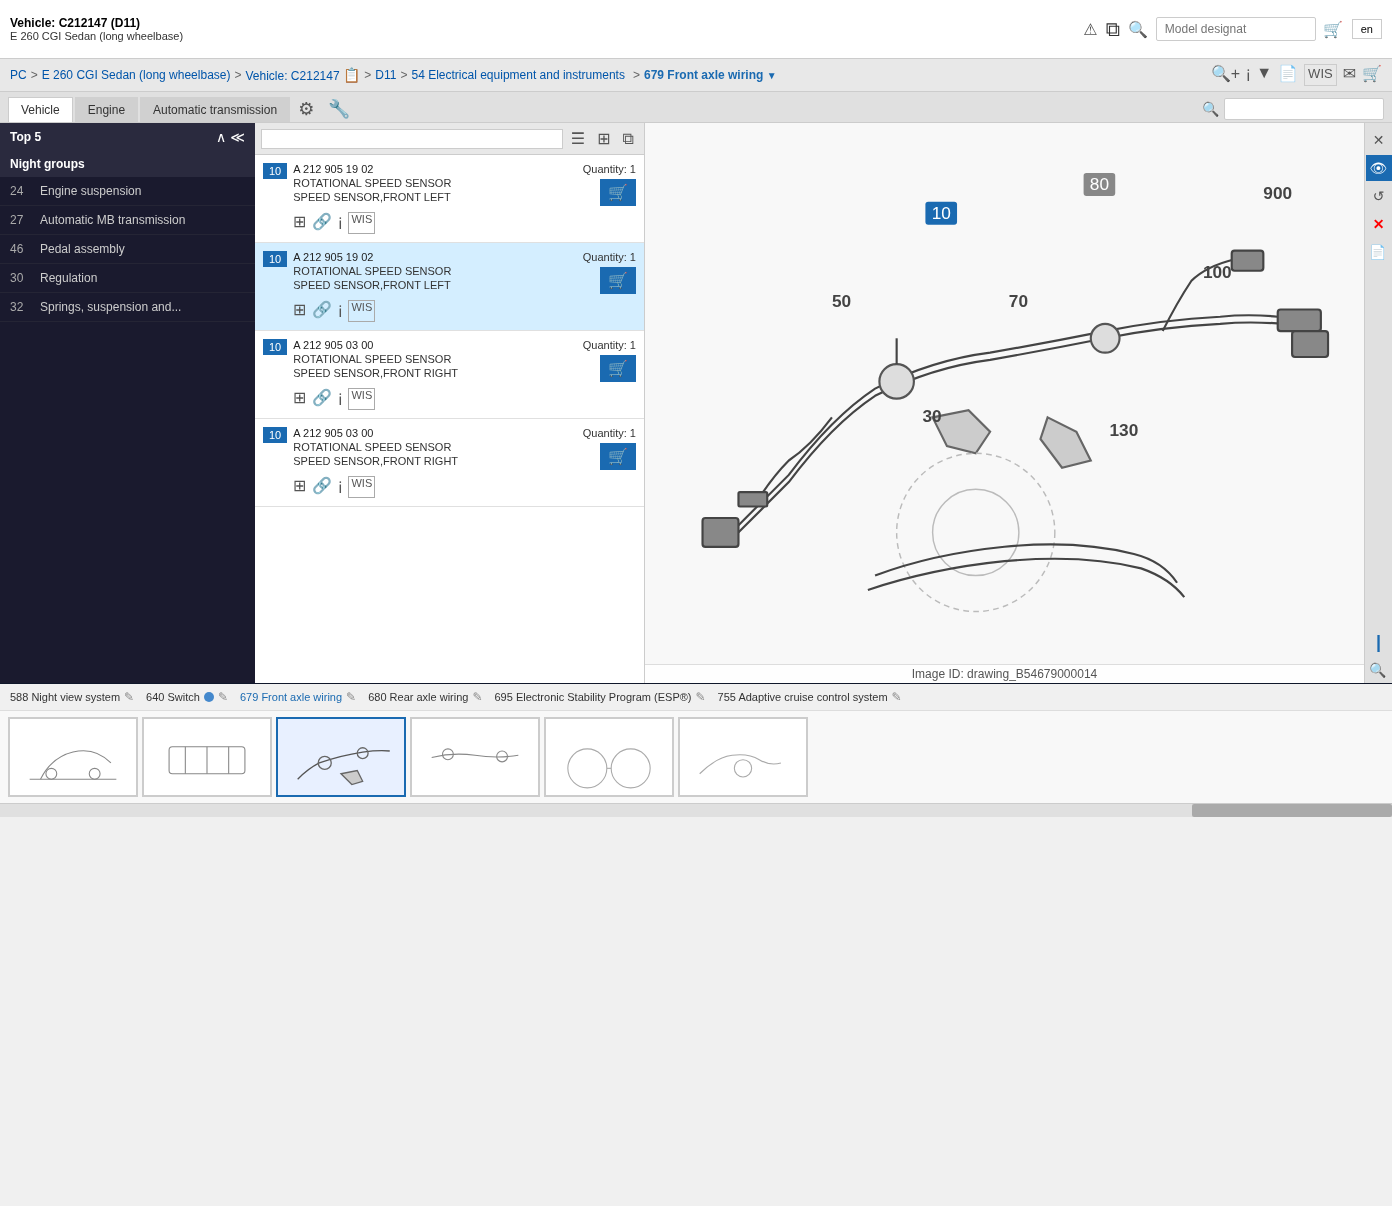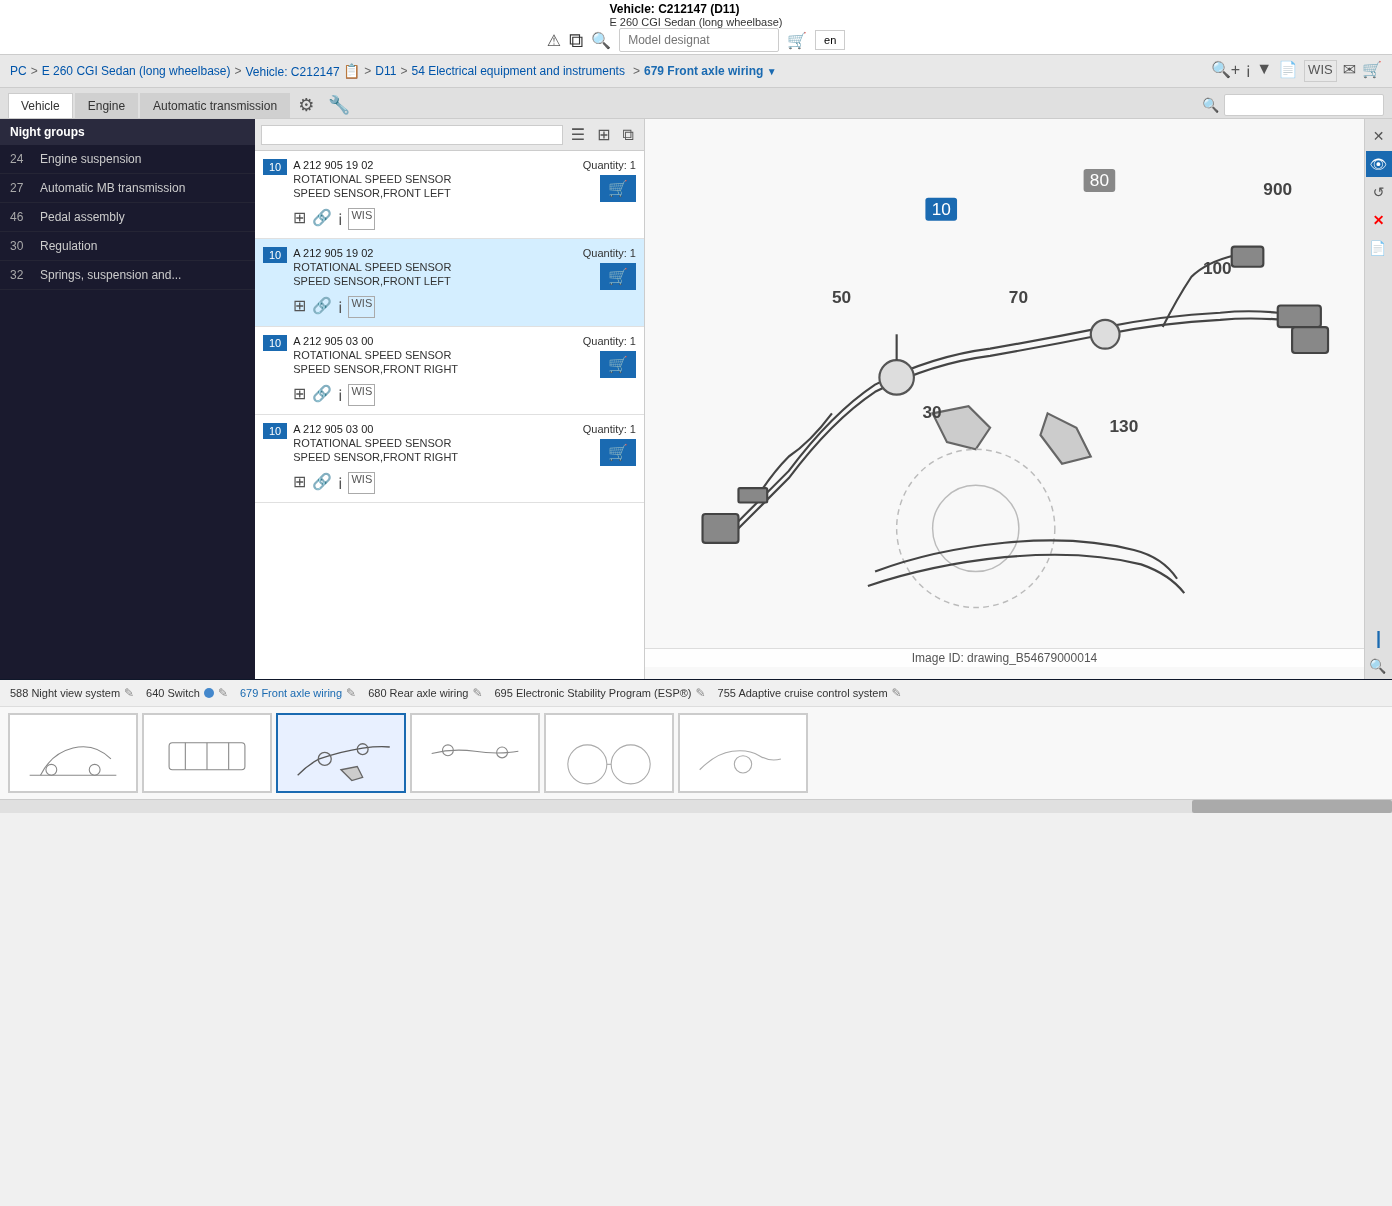"Vehicle: C212147 (D11)" .header { flex-direction: column -> none; padding: 2px 10px -> 16px 10px }
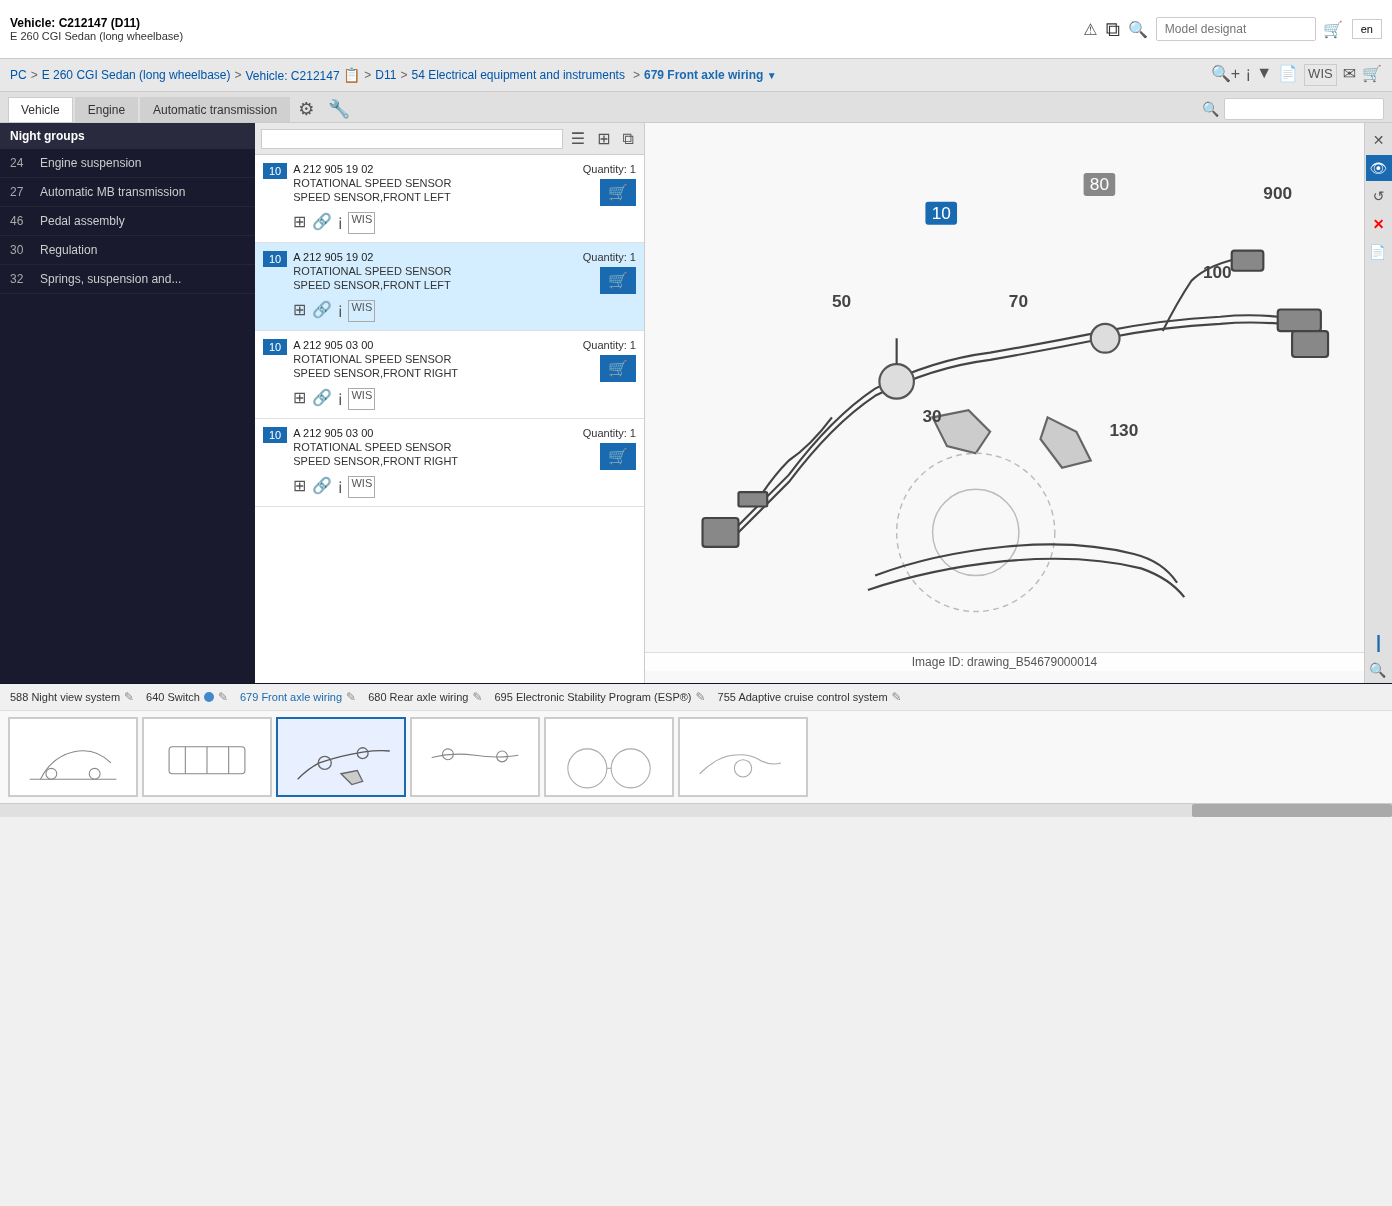"Top 5" div.left-panel-header { html: none -> <div> <span>Top 5</span> <div> <button>∧</button> <button>≪</button> </div> </div> }
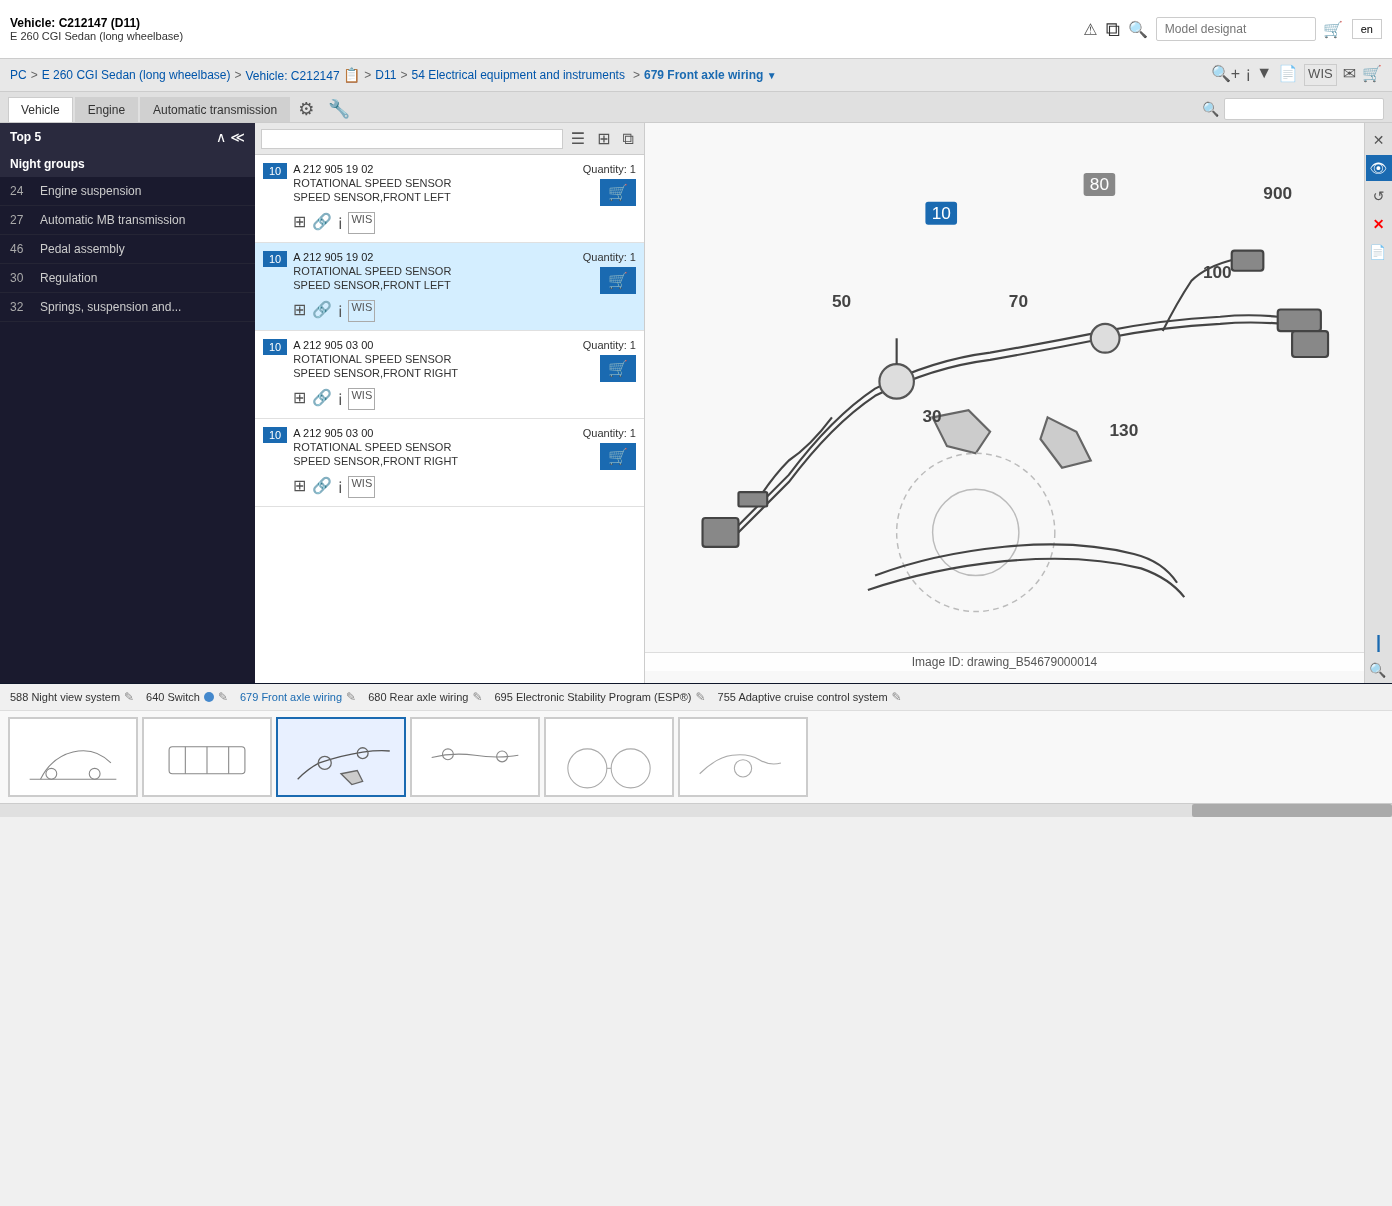"Image ID: drawing_B54679000014" .image-id-bar { bottom: 12px -> 0 }
